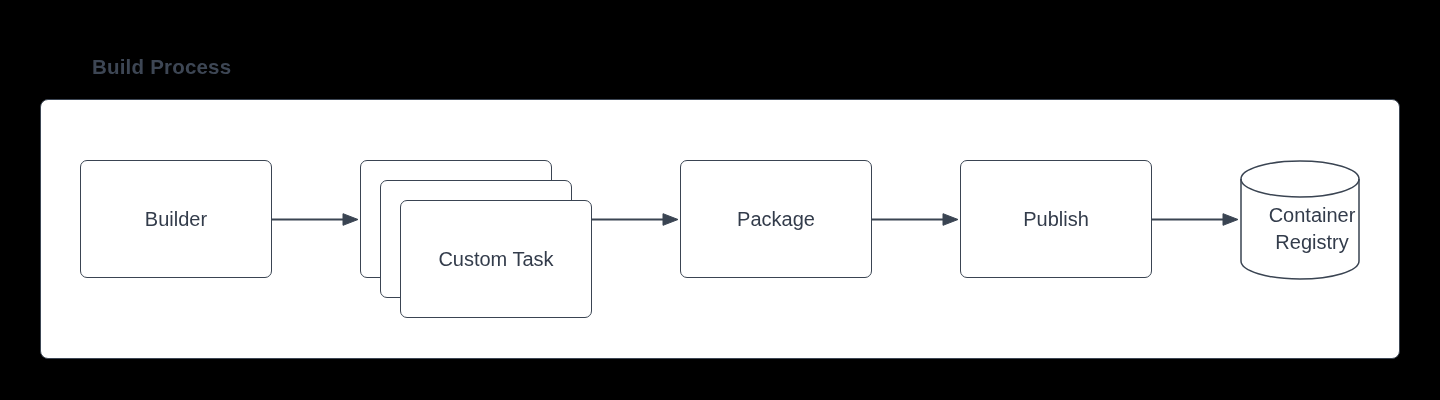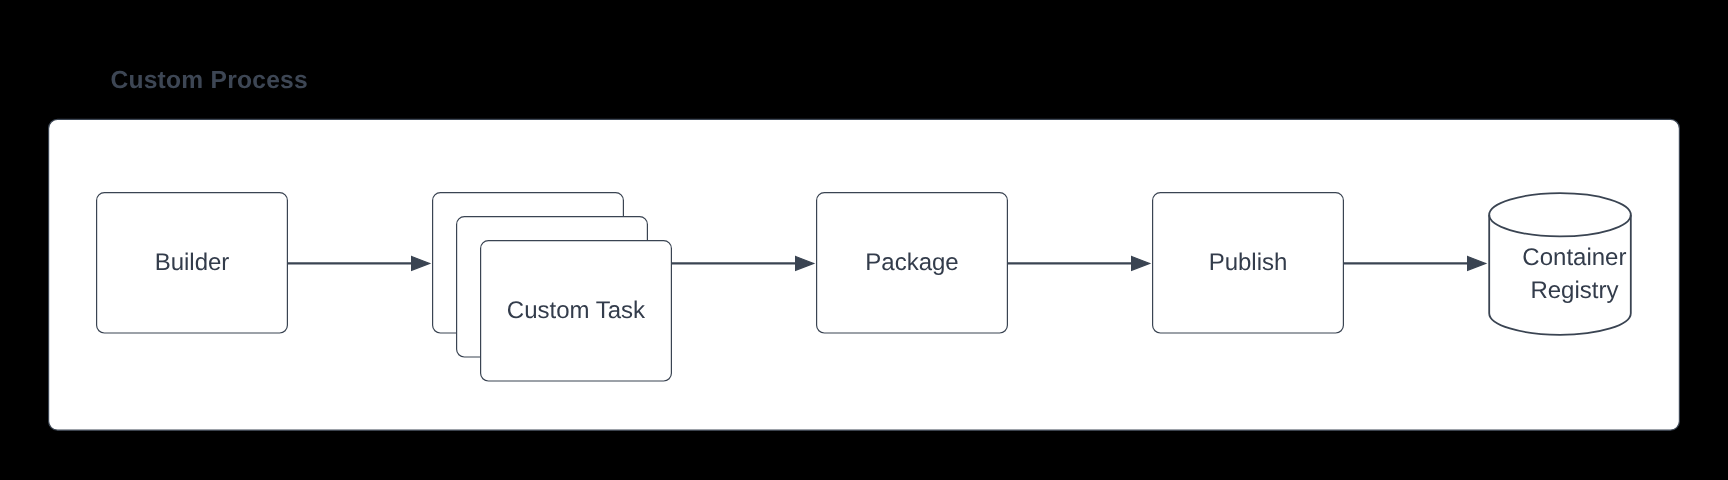"Custom Process" div.diagram-title { text: Custom -> Build }
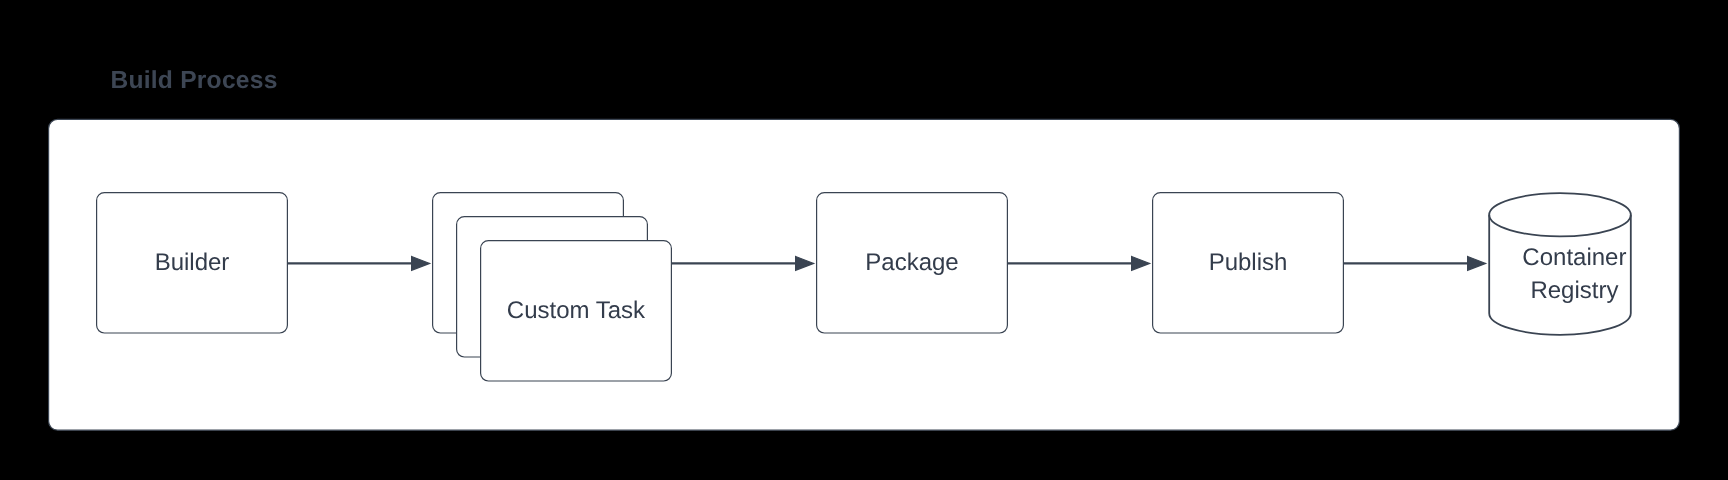"Builder" .node { width: 160px -> 192px }
